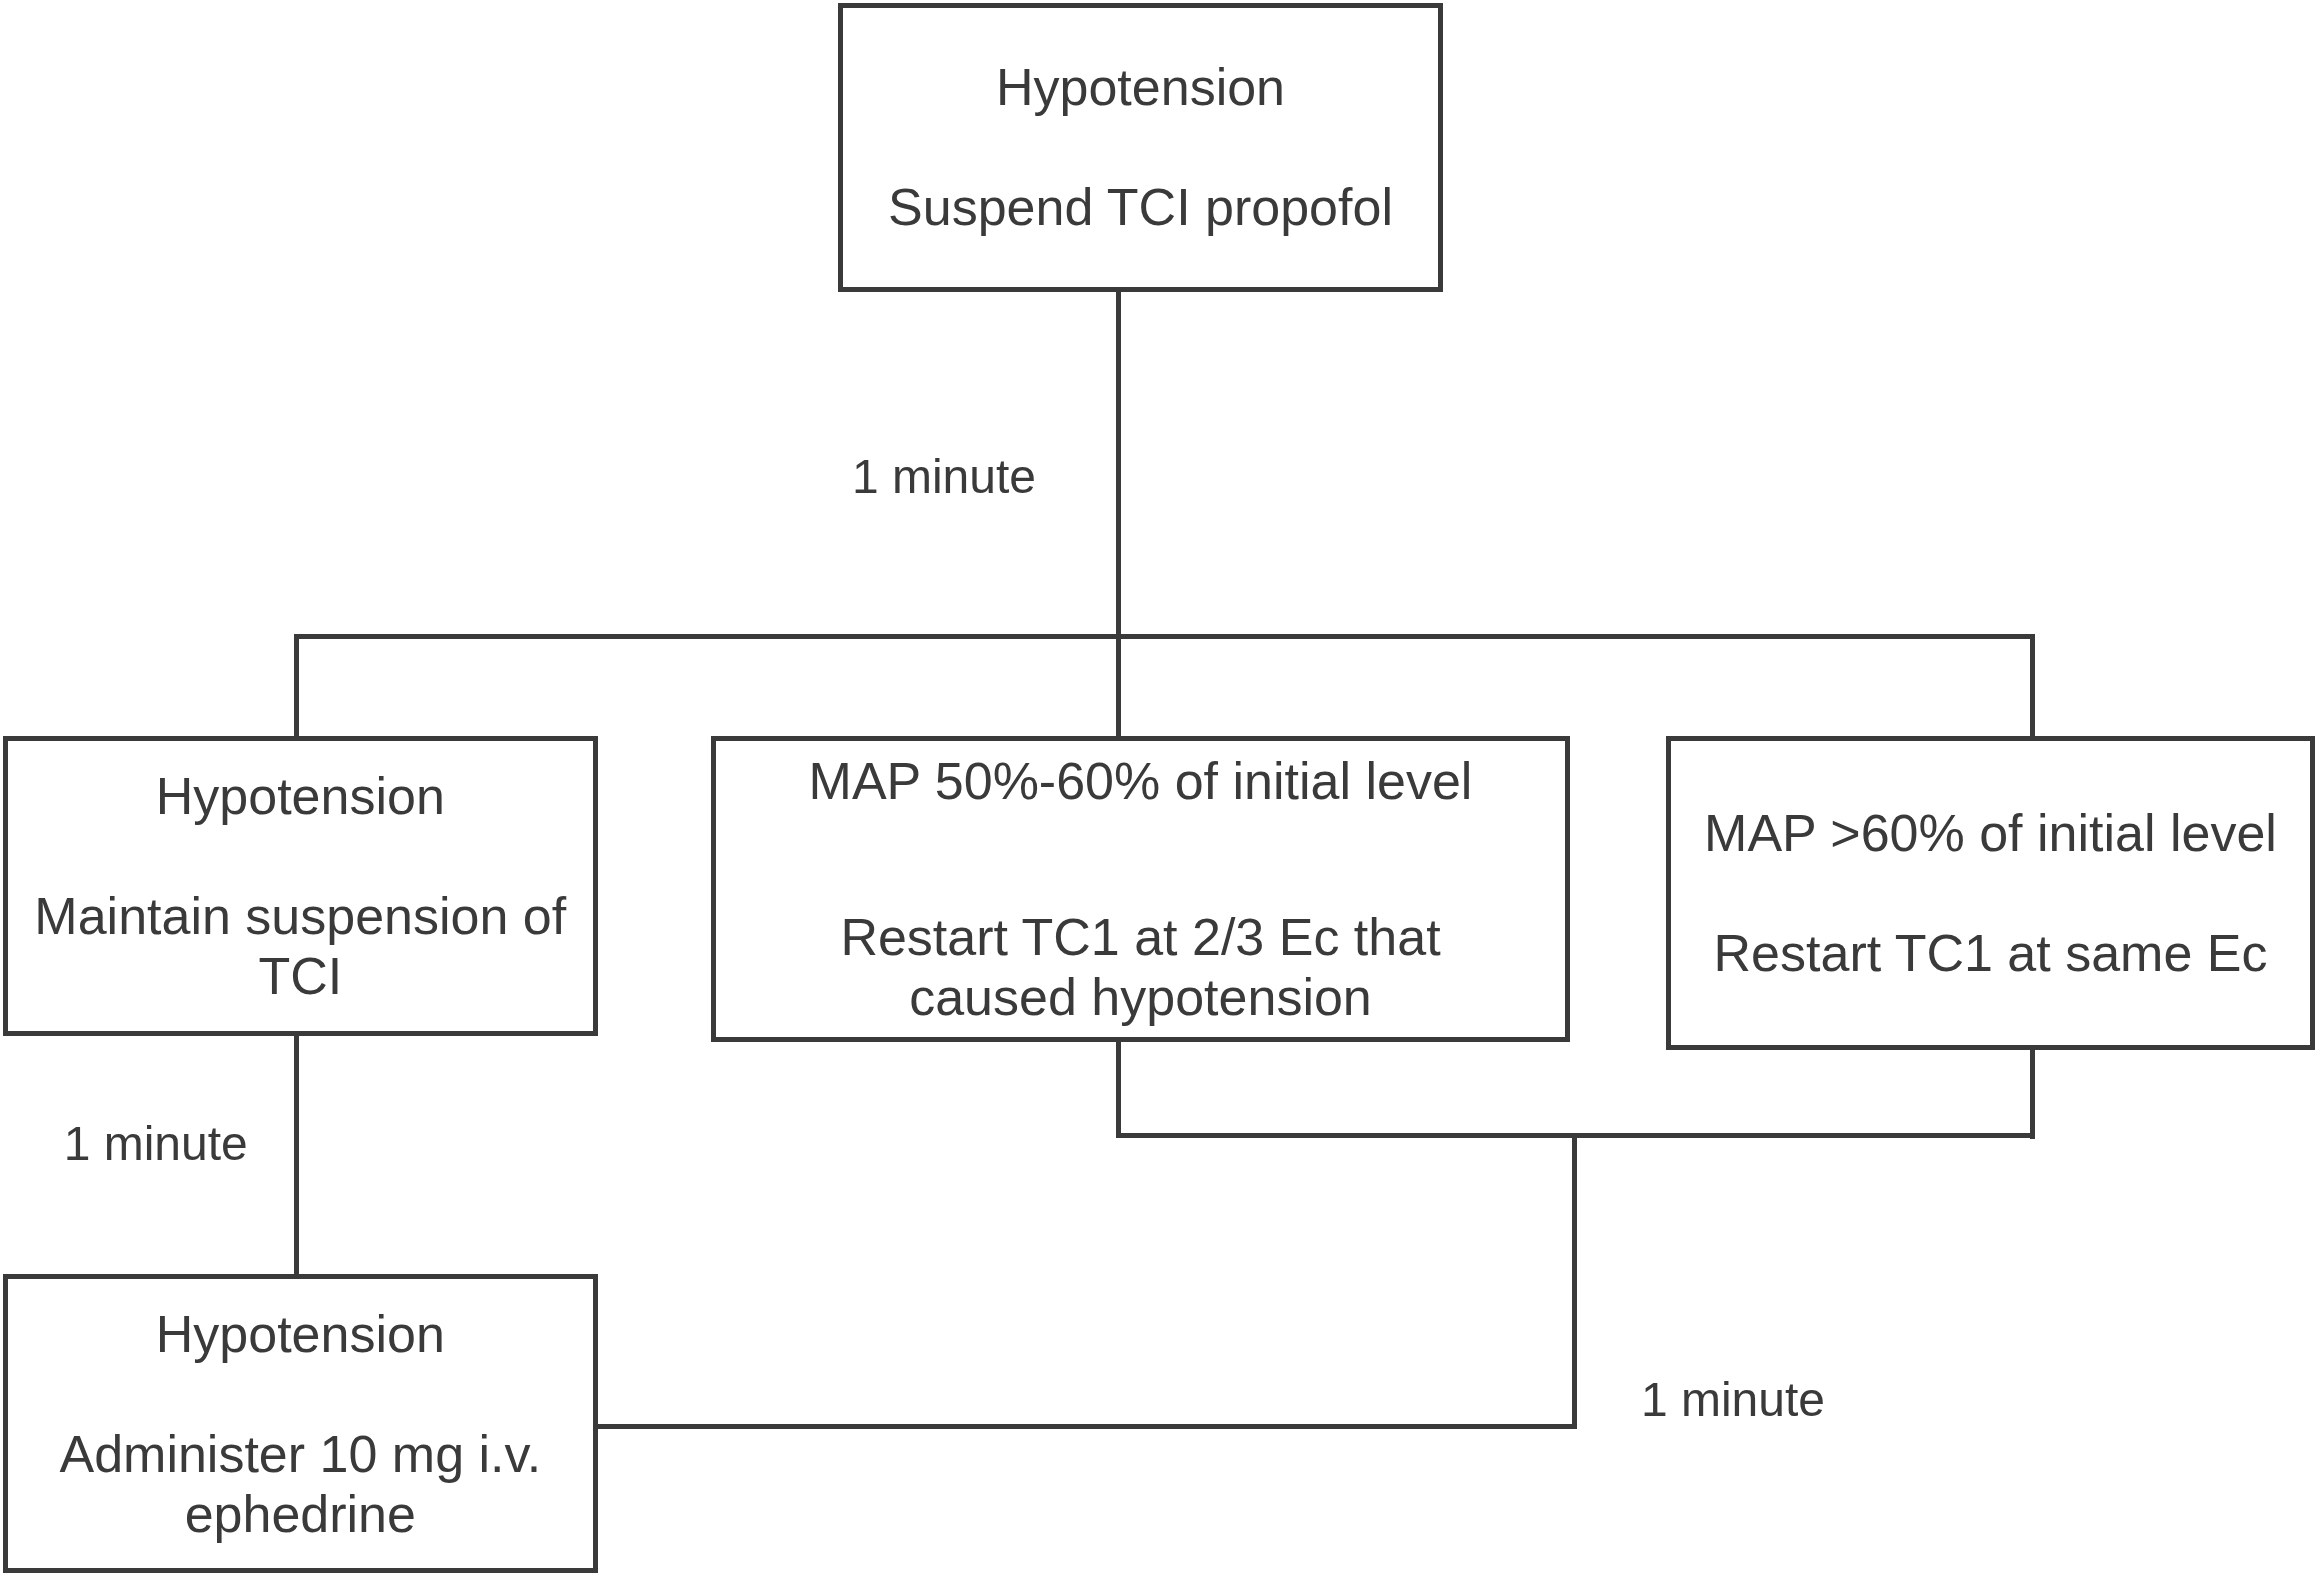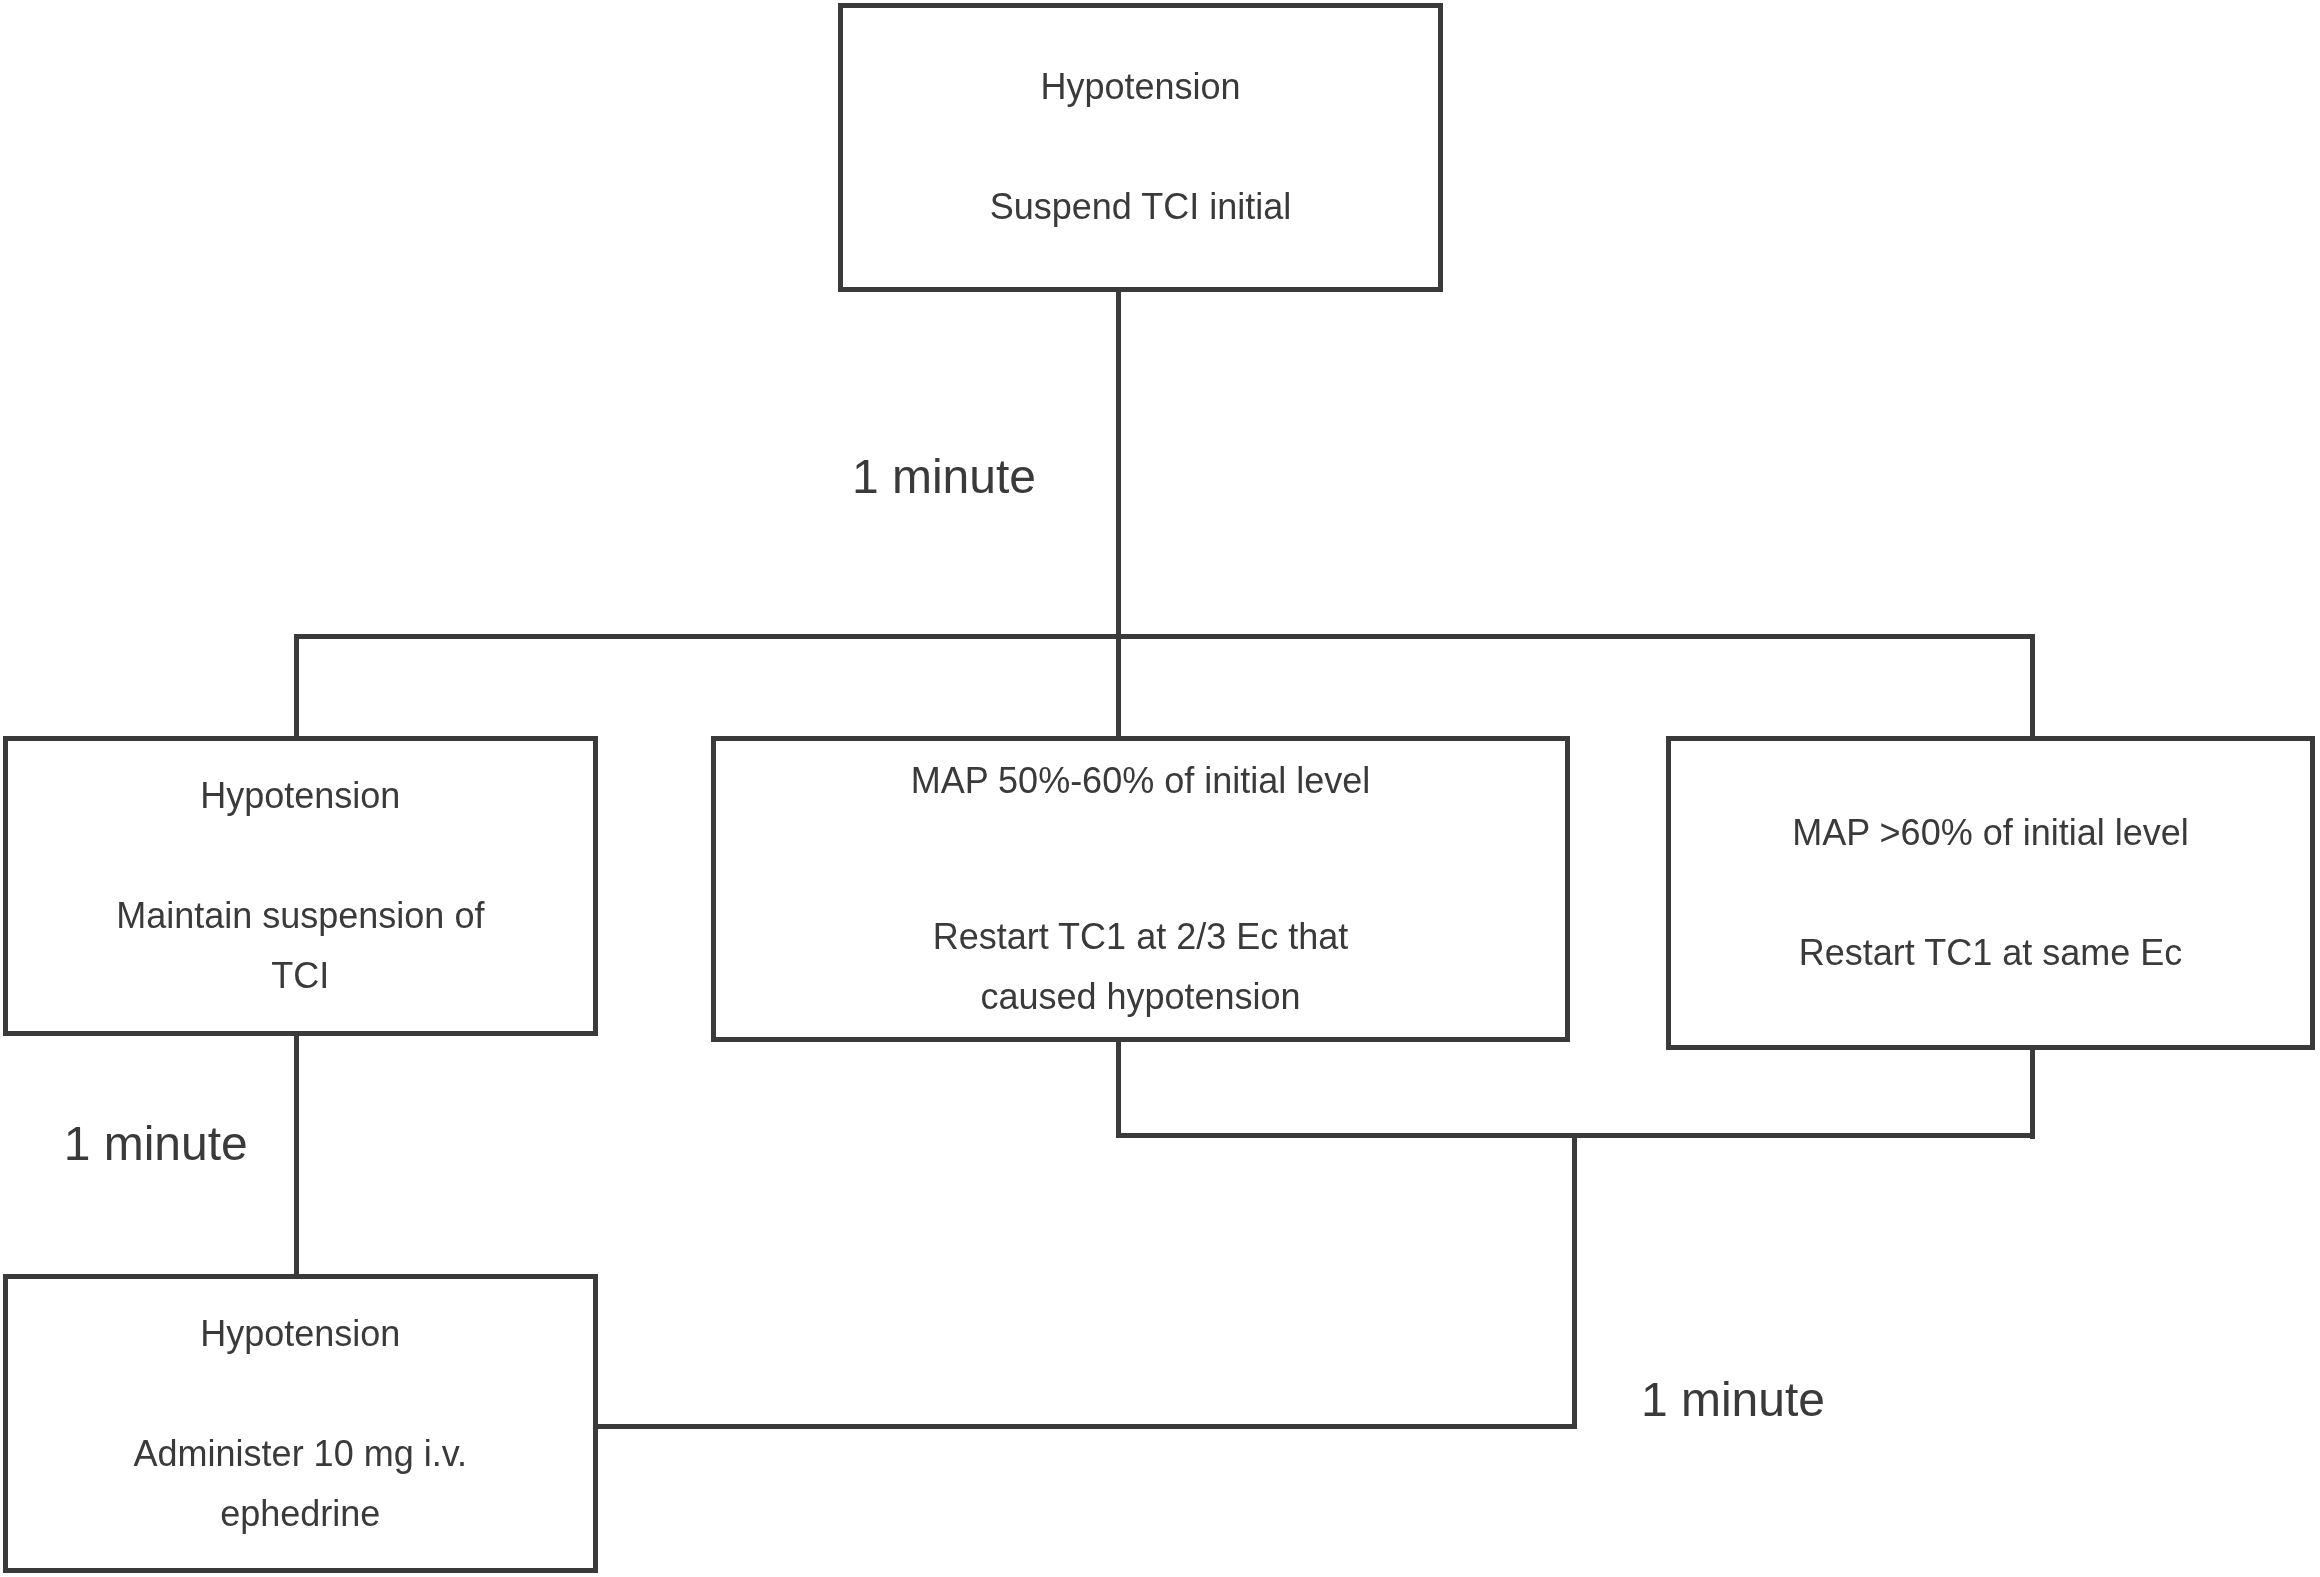"Hypotension" .node { font-size: 36px -> 52px }
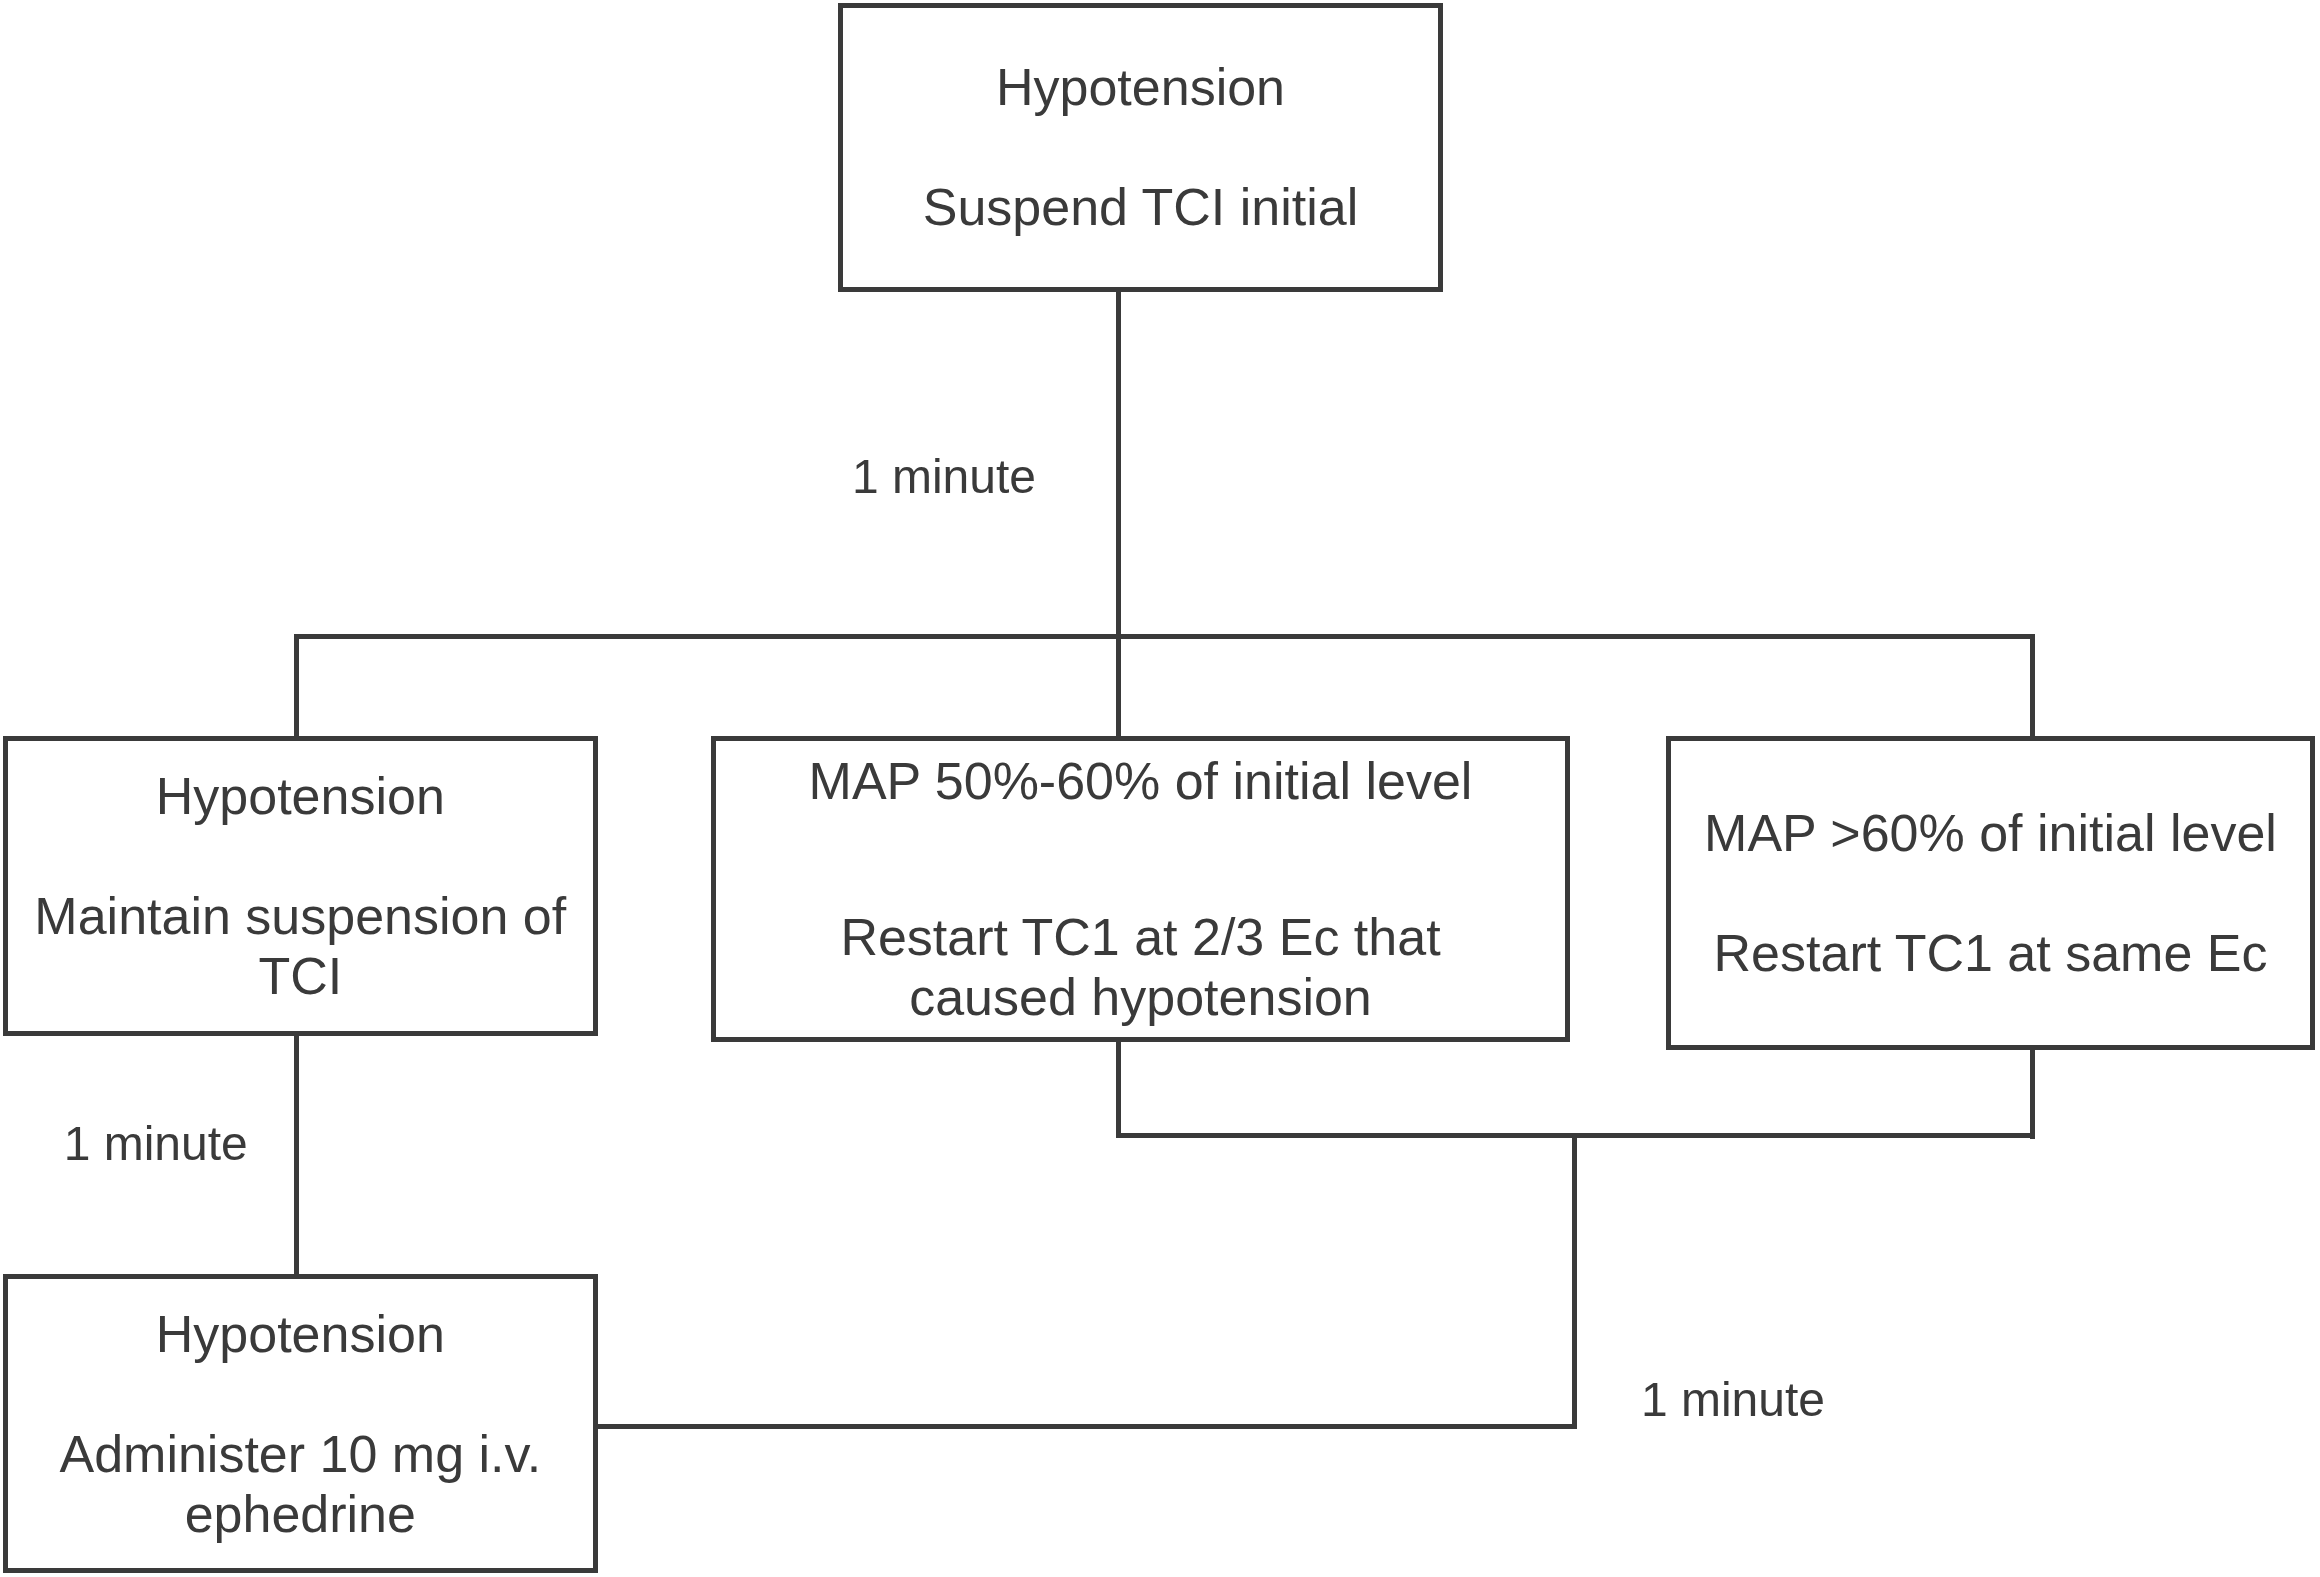"Suspend TCI initial" div.action { text: initial -> propofol }
